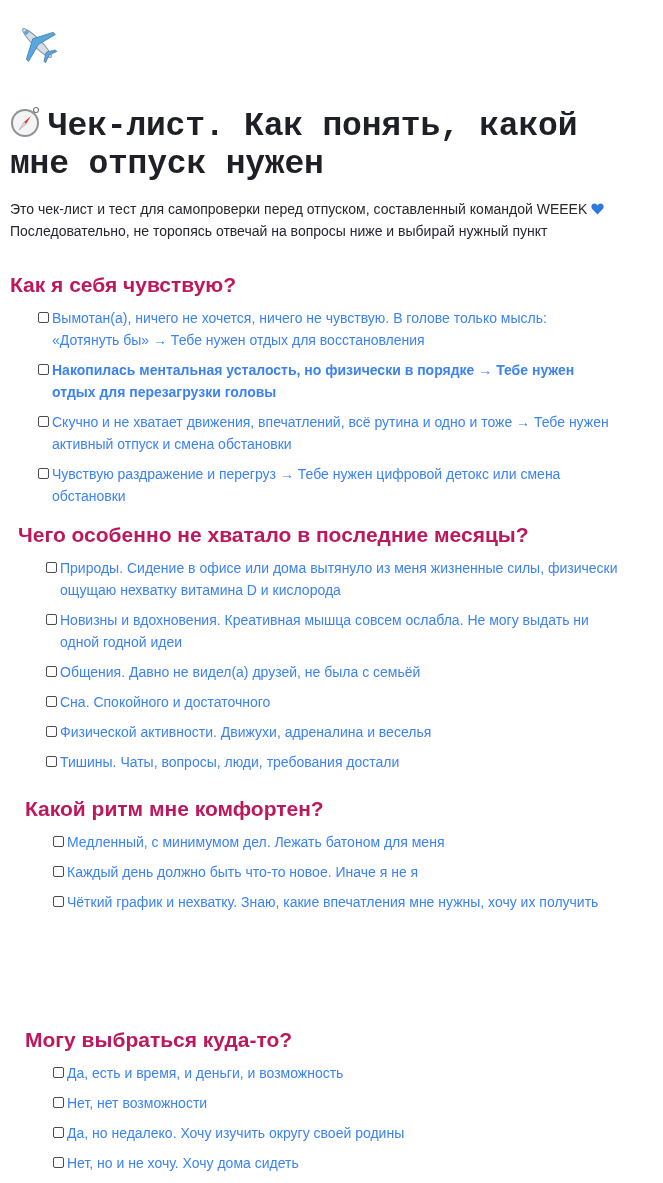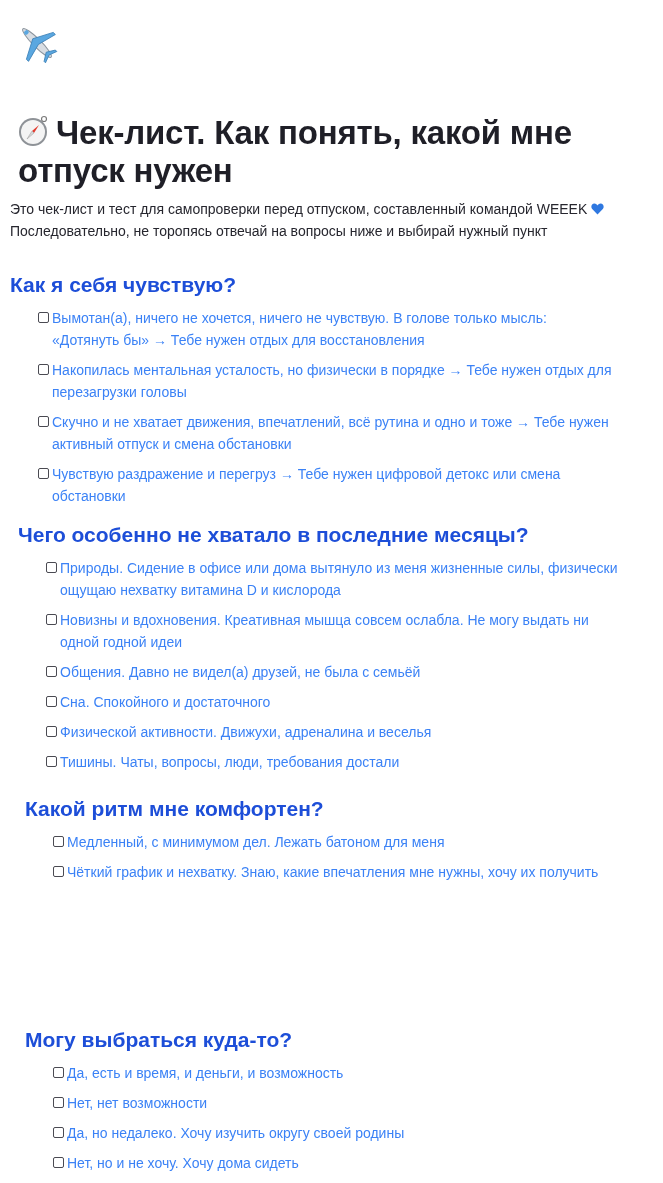"Чек-лист. Как понять, какой мне" .title { font-family: none -> Liberation Mono, monospace; margin: 8px -> 0 }
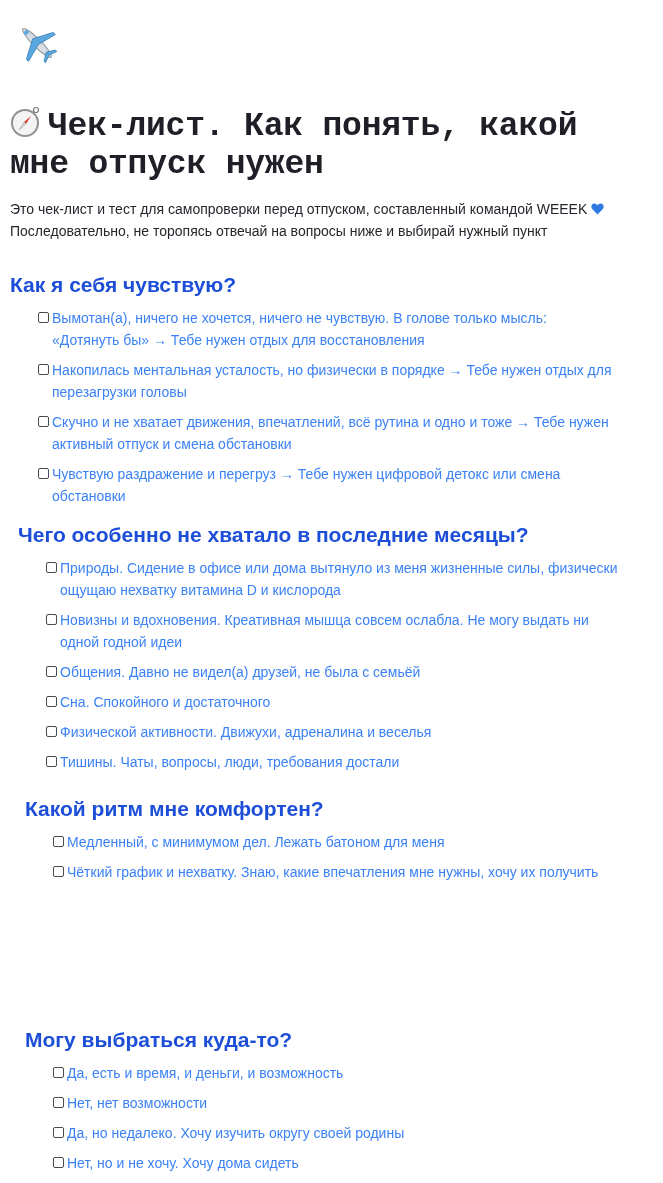"Как я себя чувствую?" .section h2 { color: #1d4ed8 -> #be185d }
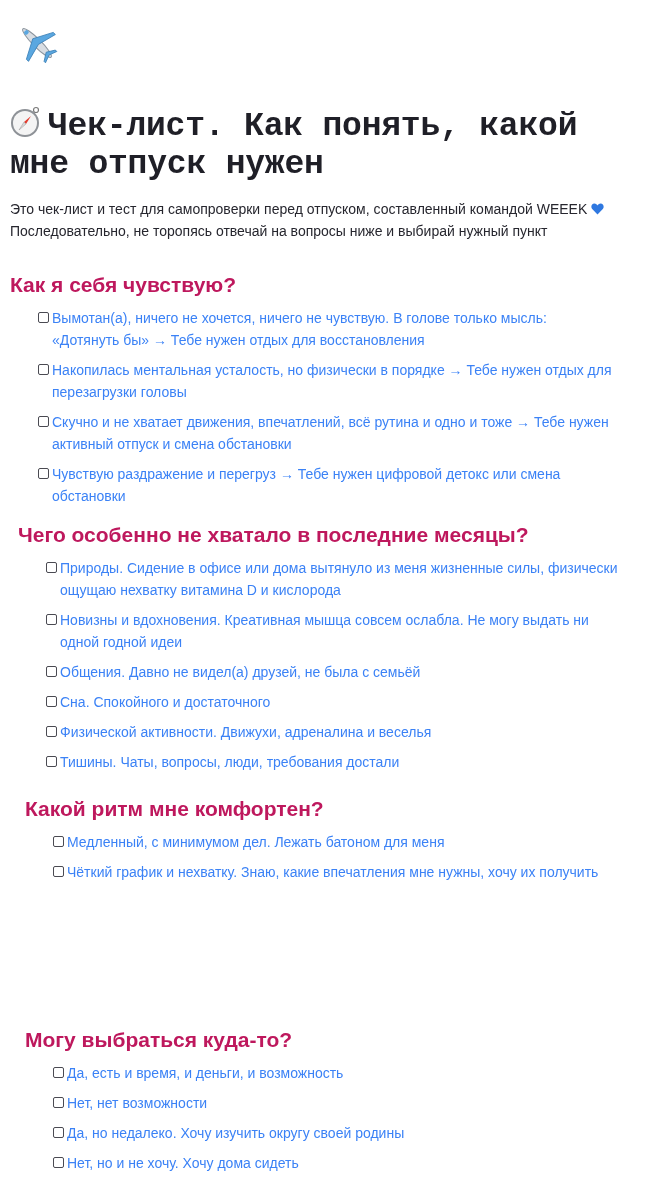"Накопилась ментальная усталость, но" div.item { font-weight: none -> bold }
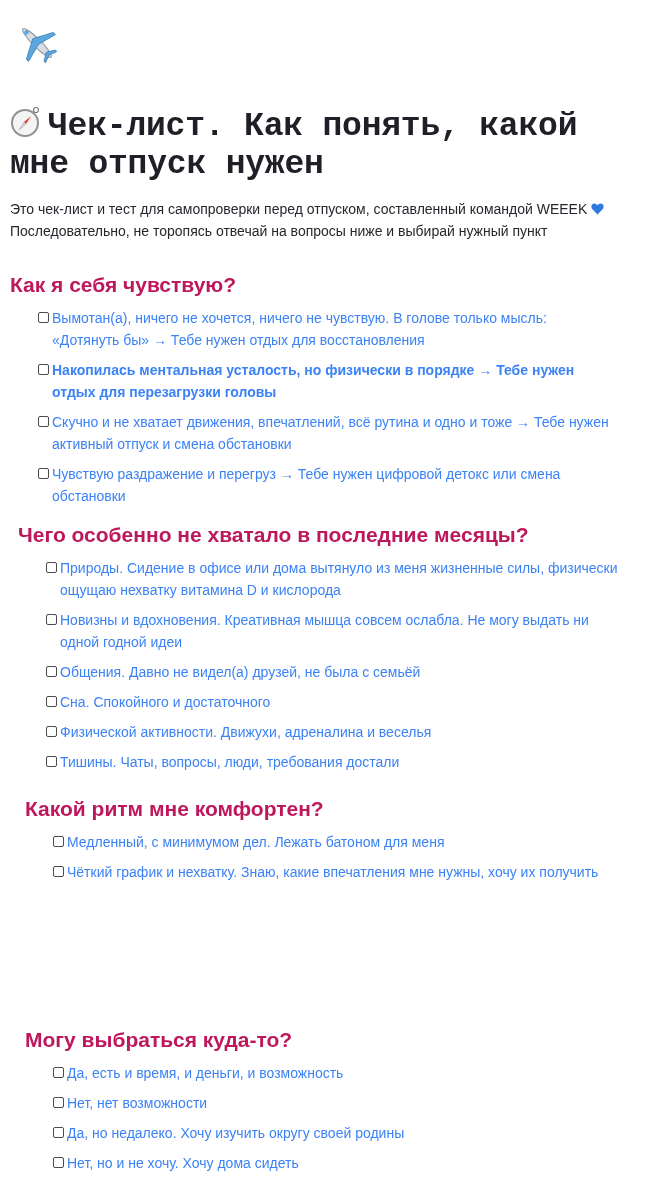"Каждый день должно быть что-то" div.item { html: none -> <div> <span></span> <span>Каждый день должно быть что-то новое. Иначе я не я</span> </div> }
